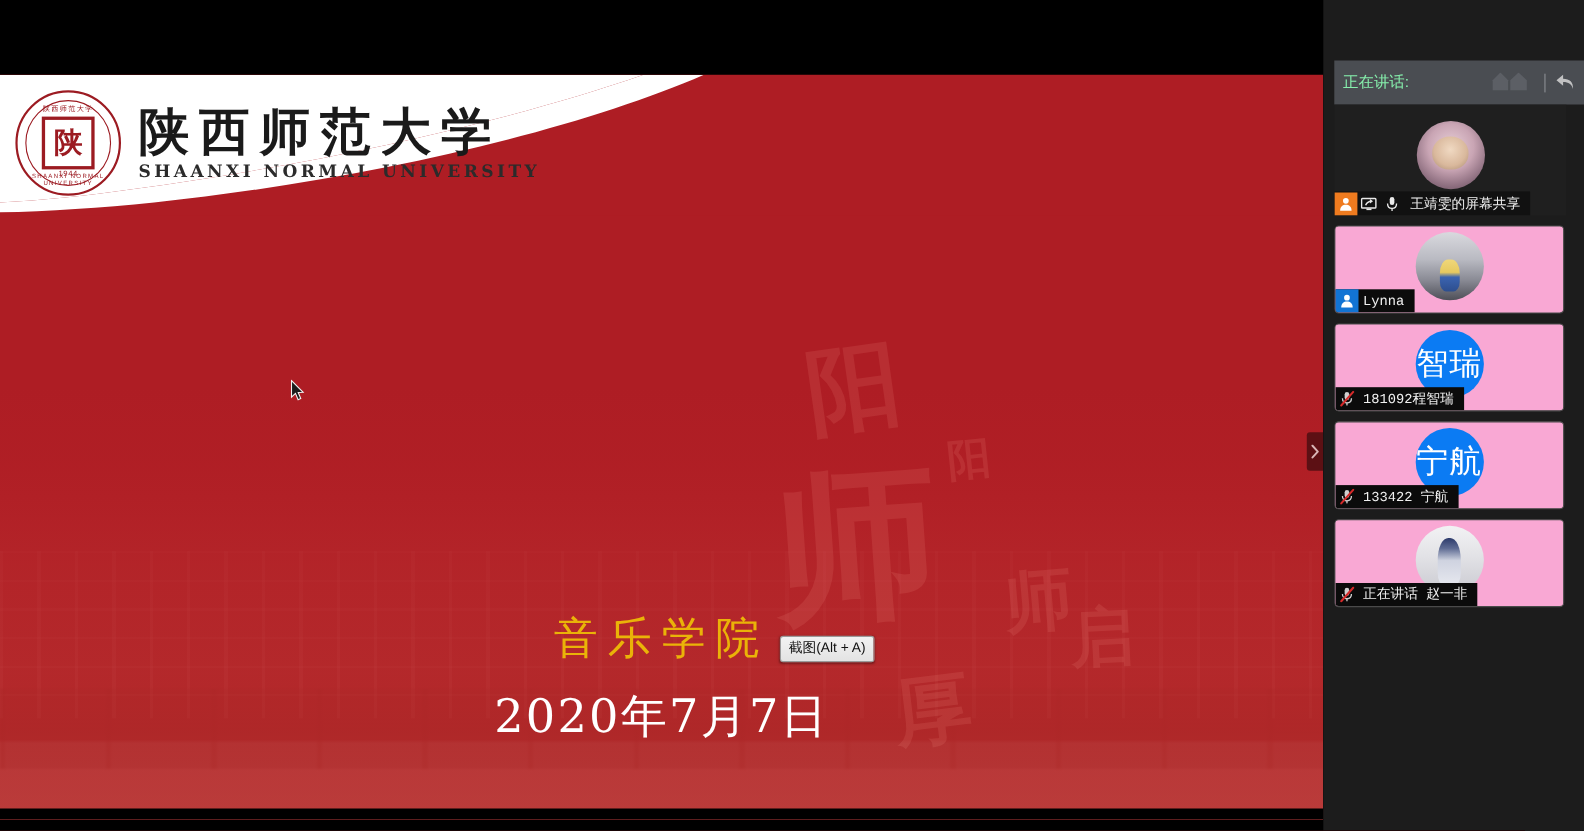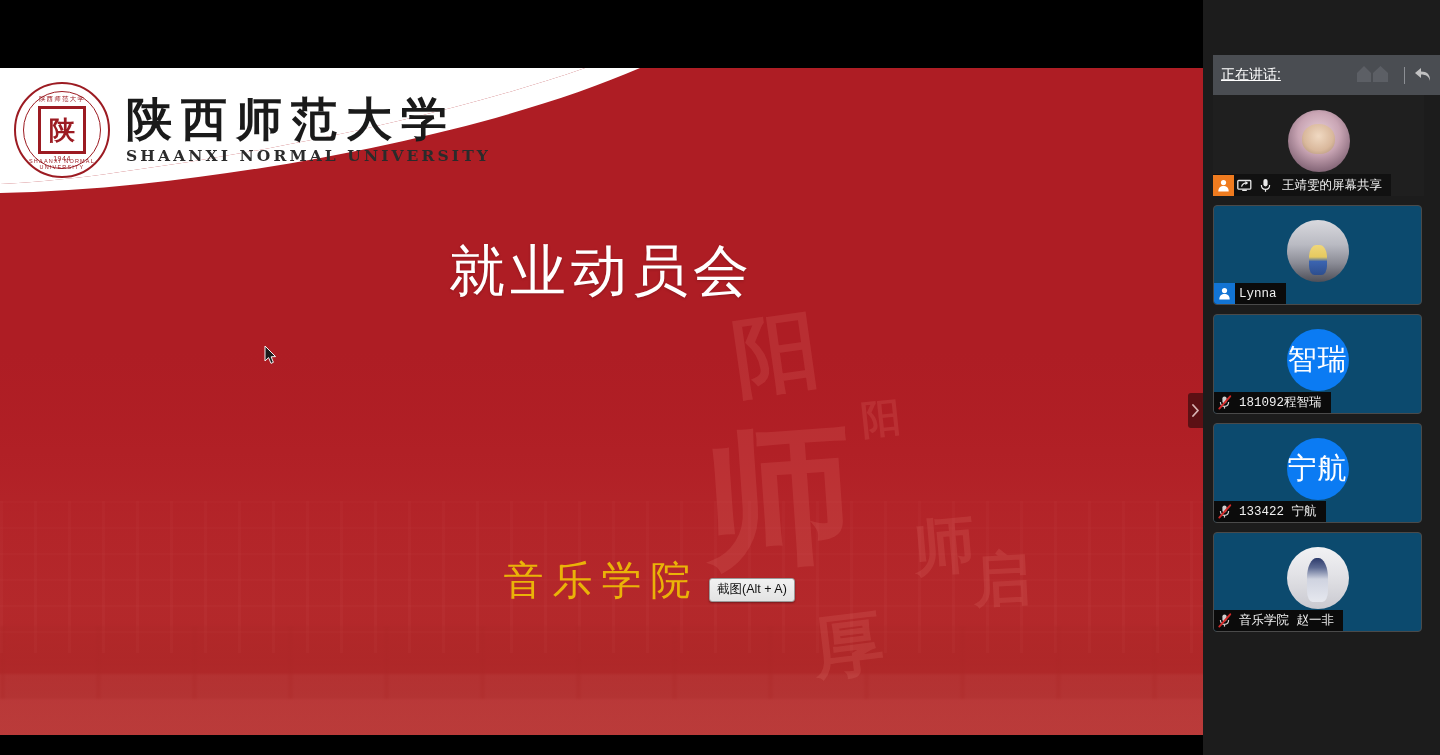"正在讲话:" #panel-header-title { color: #ffffff -> #86efac; text-decoration: underline -> none }
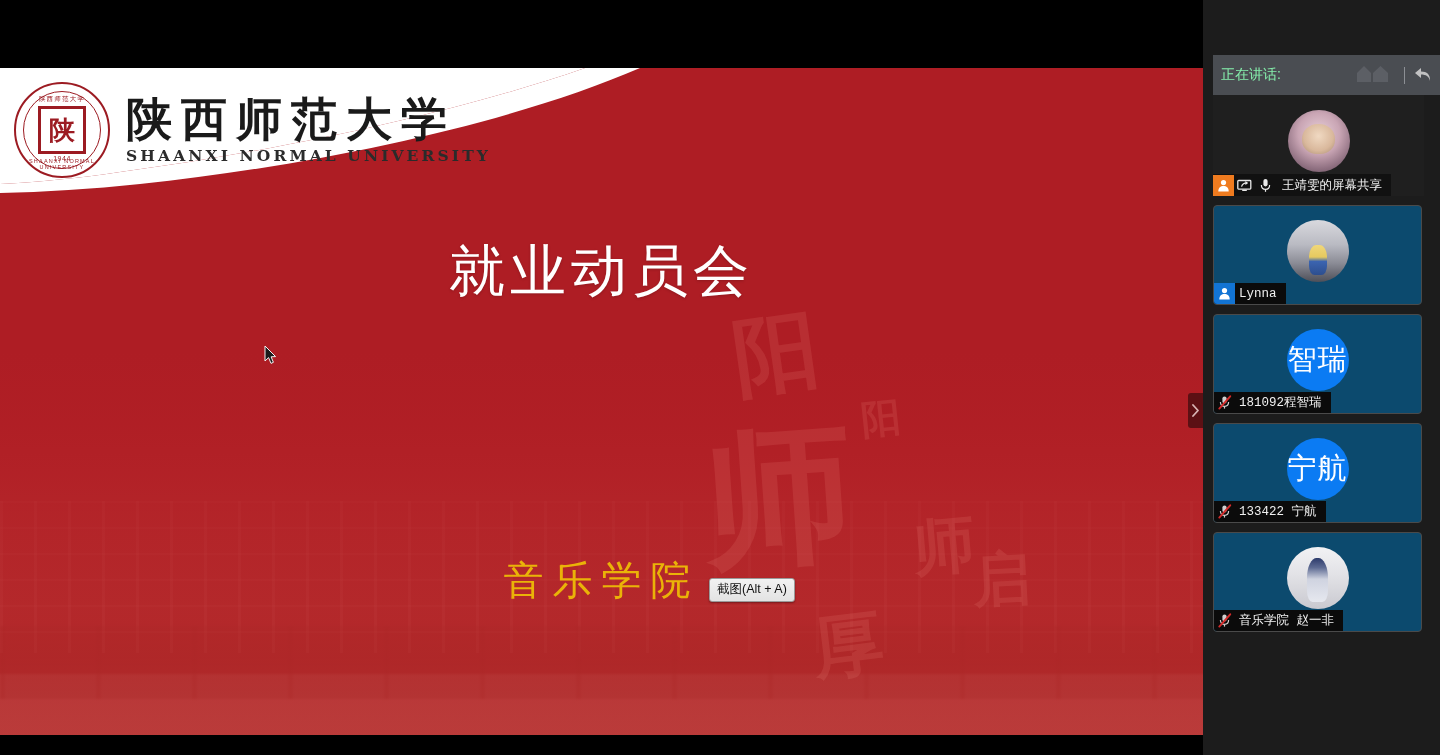"就业动员会" div { html: <div>就业动员会</div> -> none }
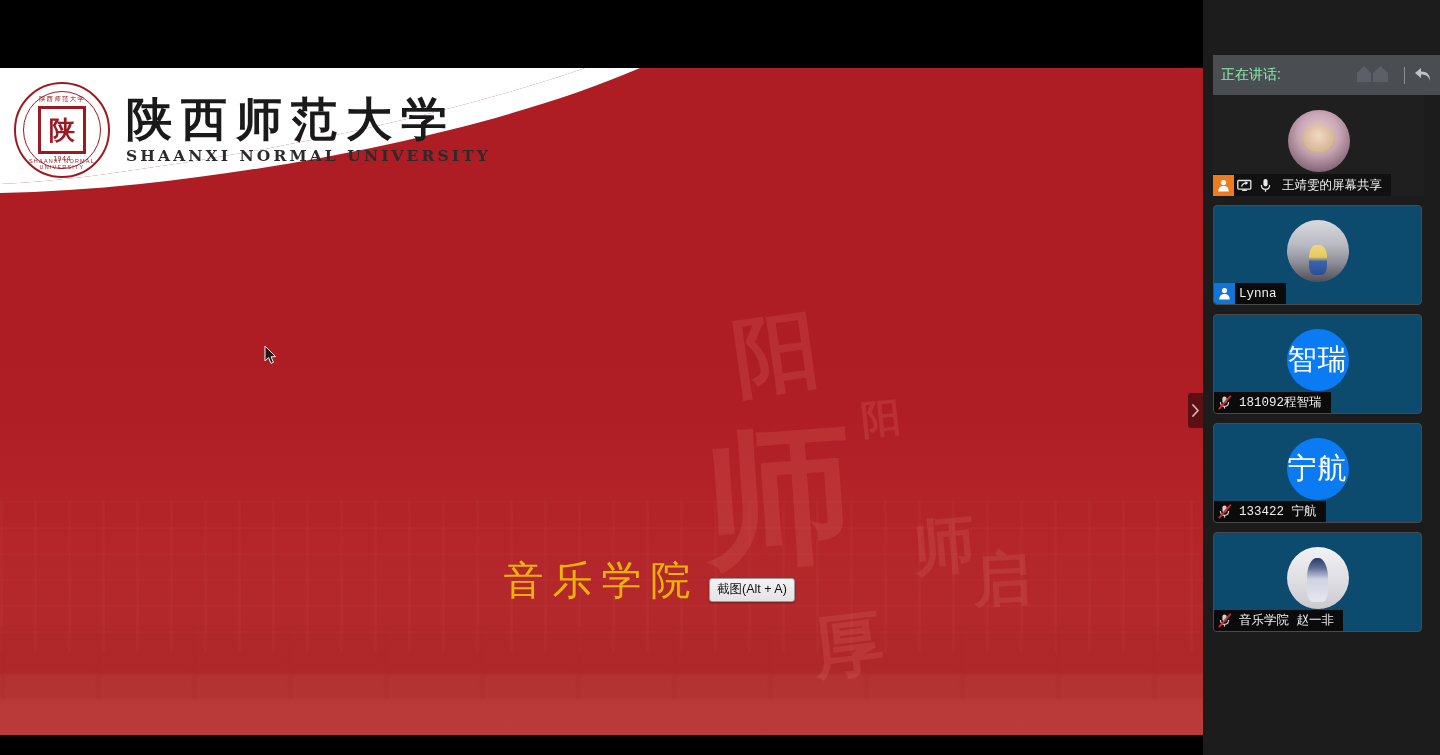"Lynna" .tile { background: #0c4a6e -> #f9a8d4; height: 100px -> 80px }
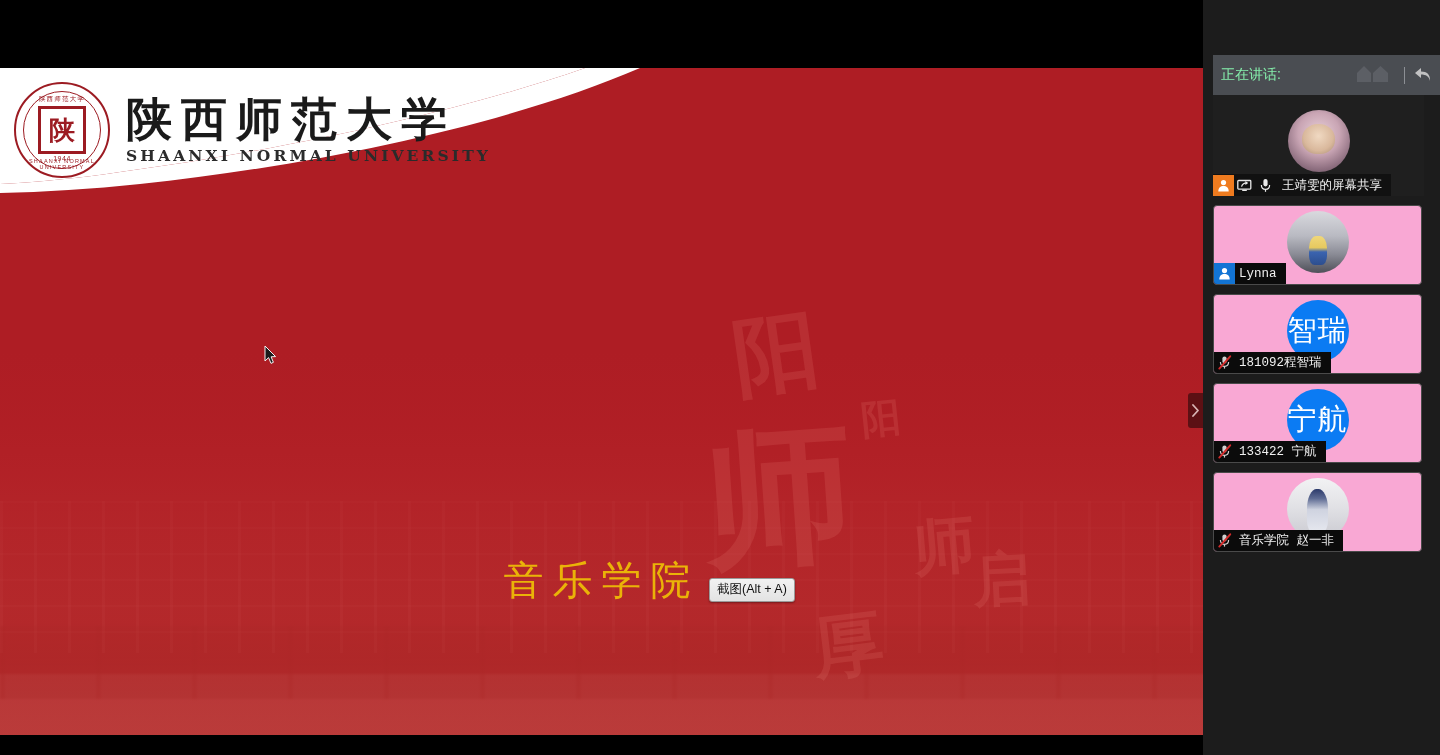"音乐学院 赵一非" span.lbl-text { text: 音乐学院 -> 正在讲话 }
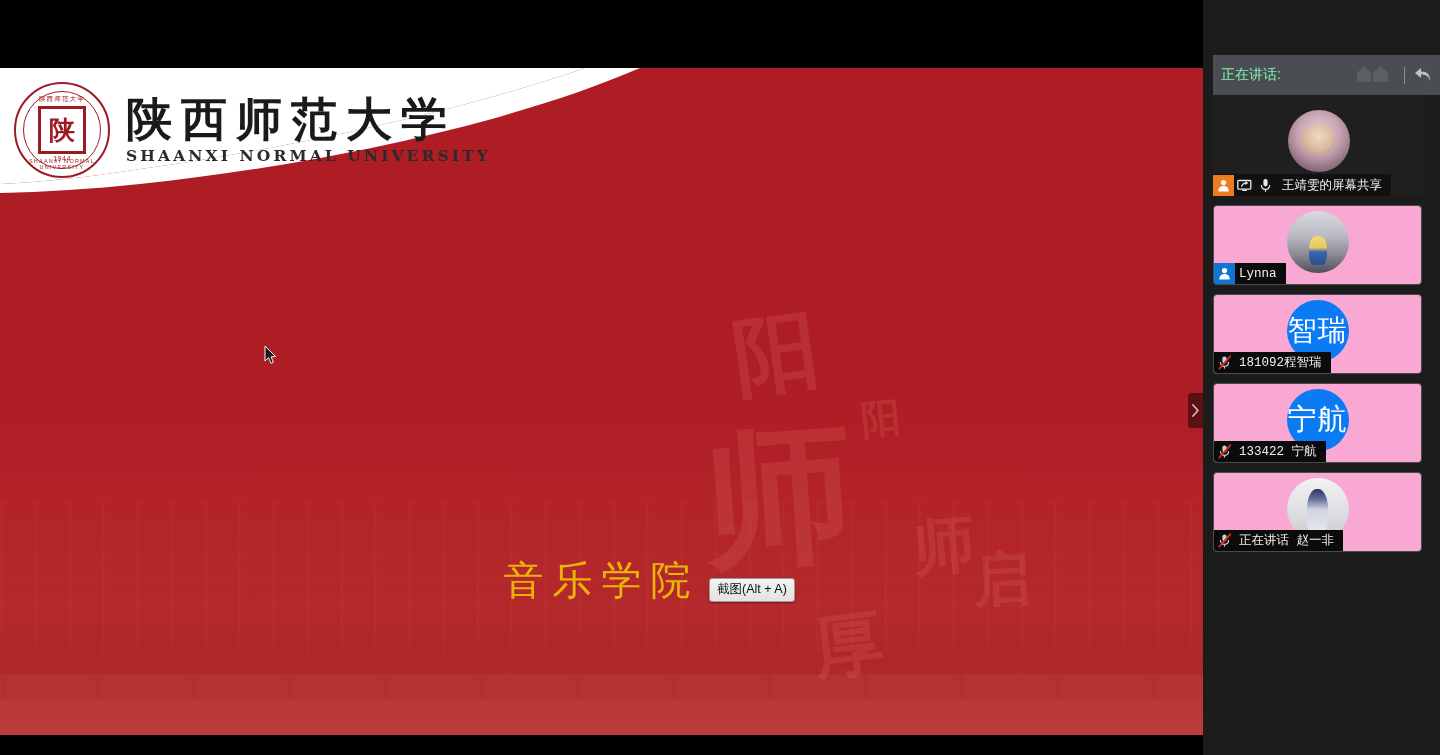"2020年7月7日" div { html: none -> <div>2020年7月7日</div> }
